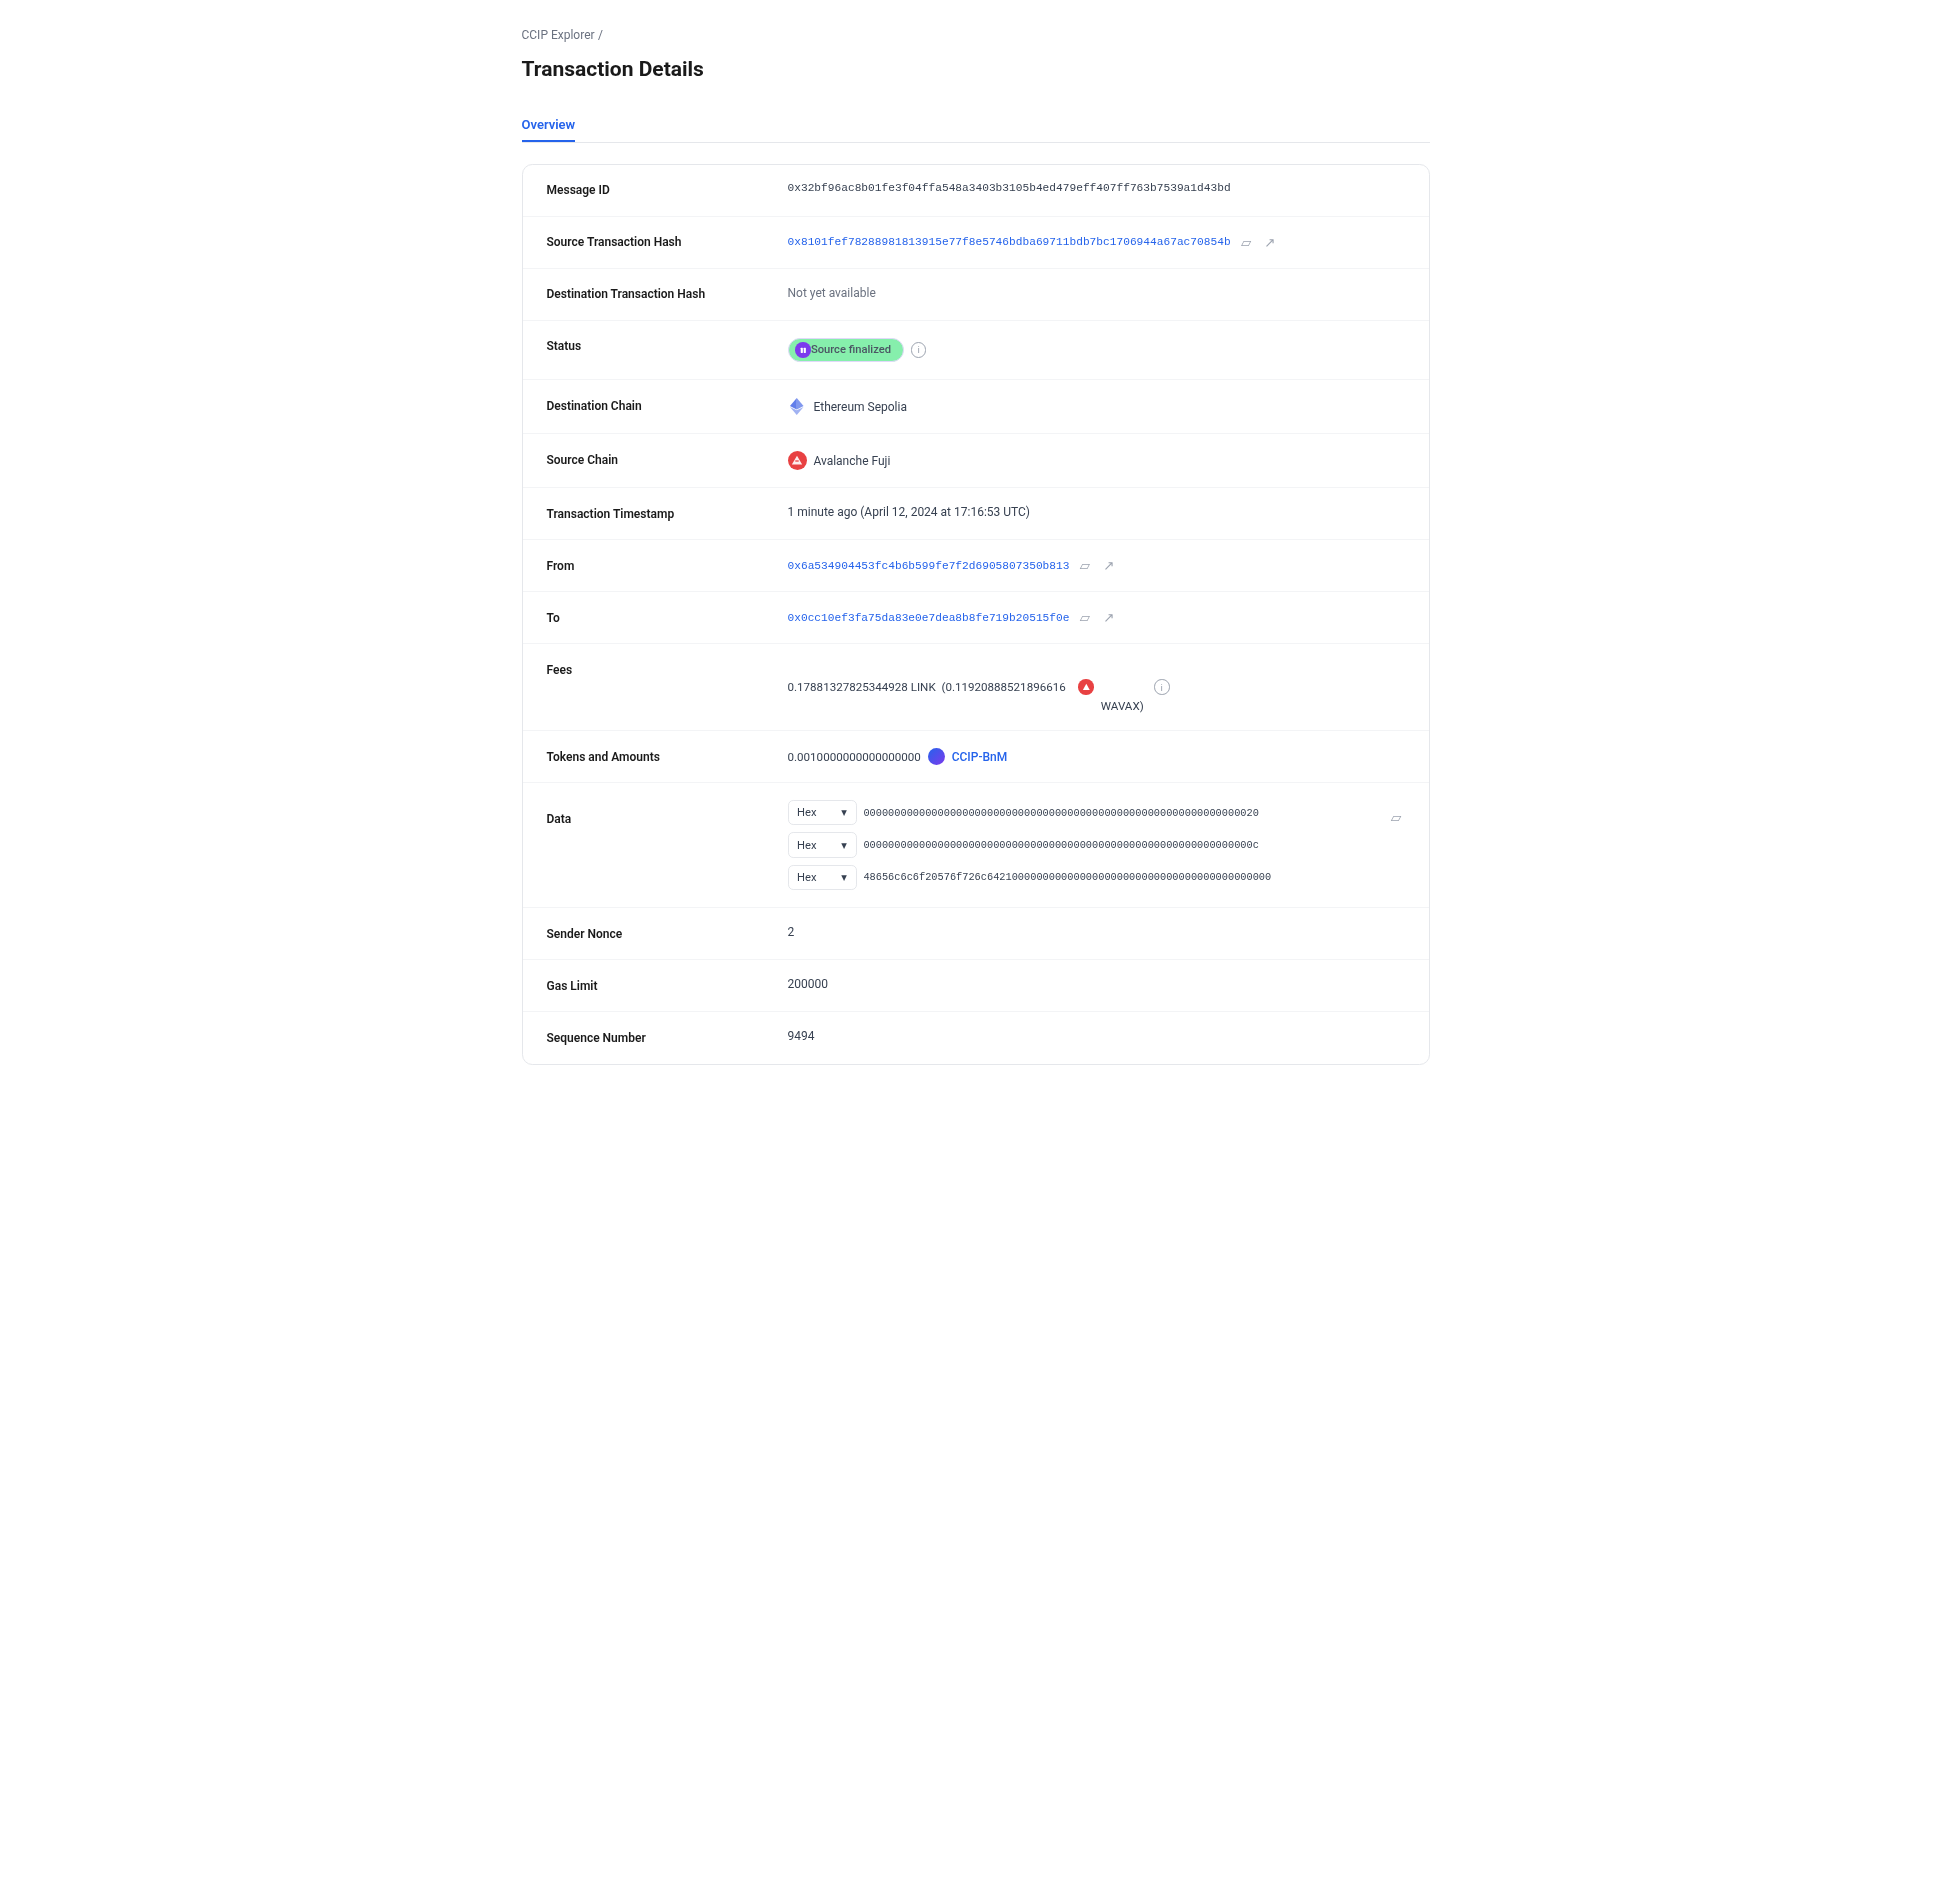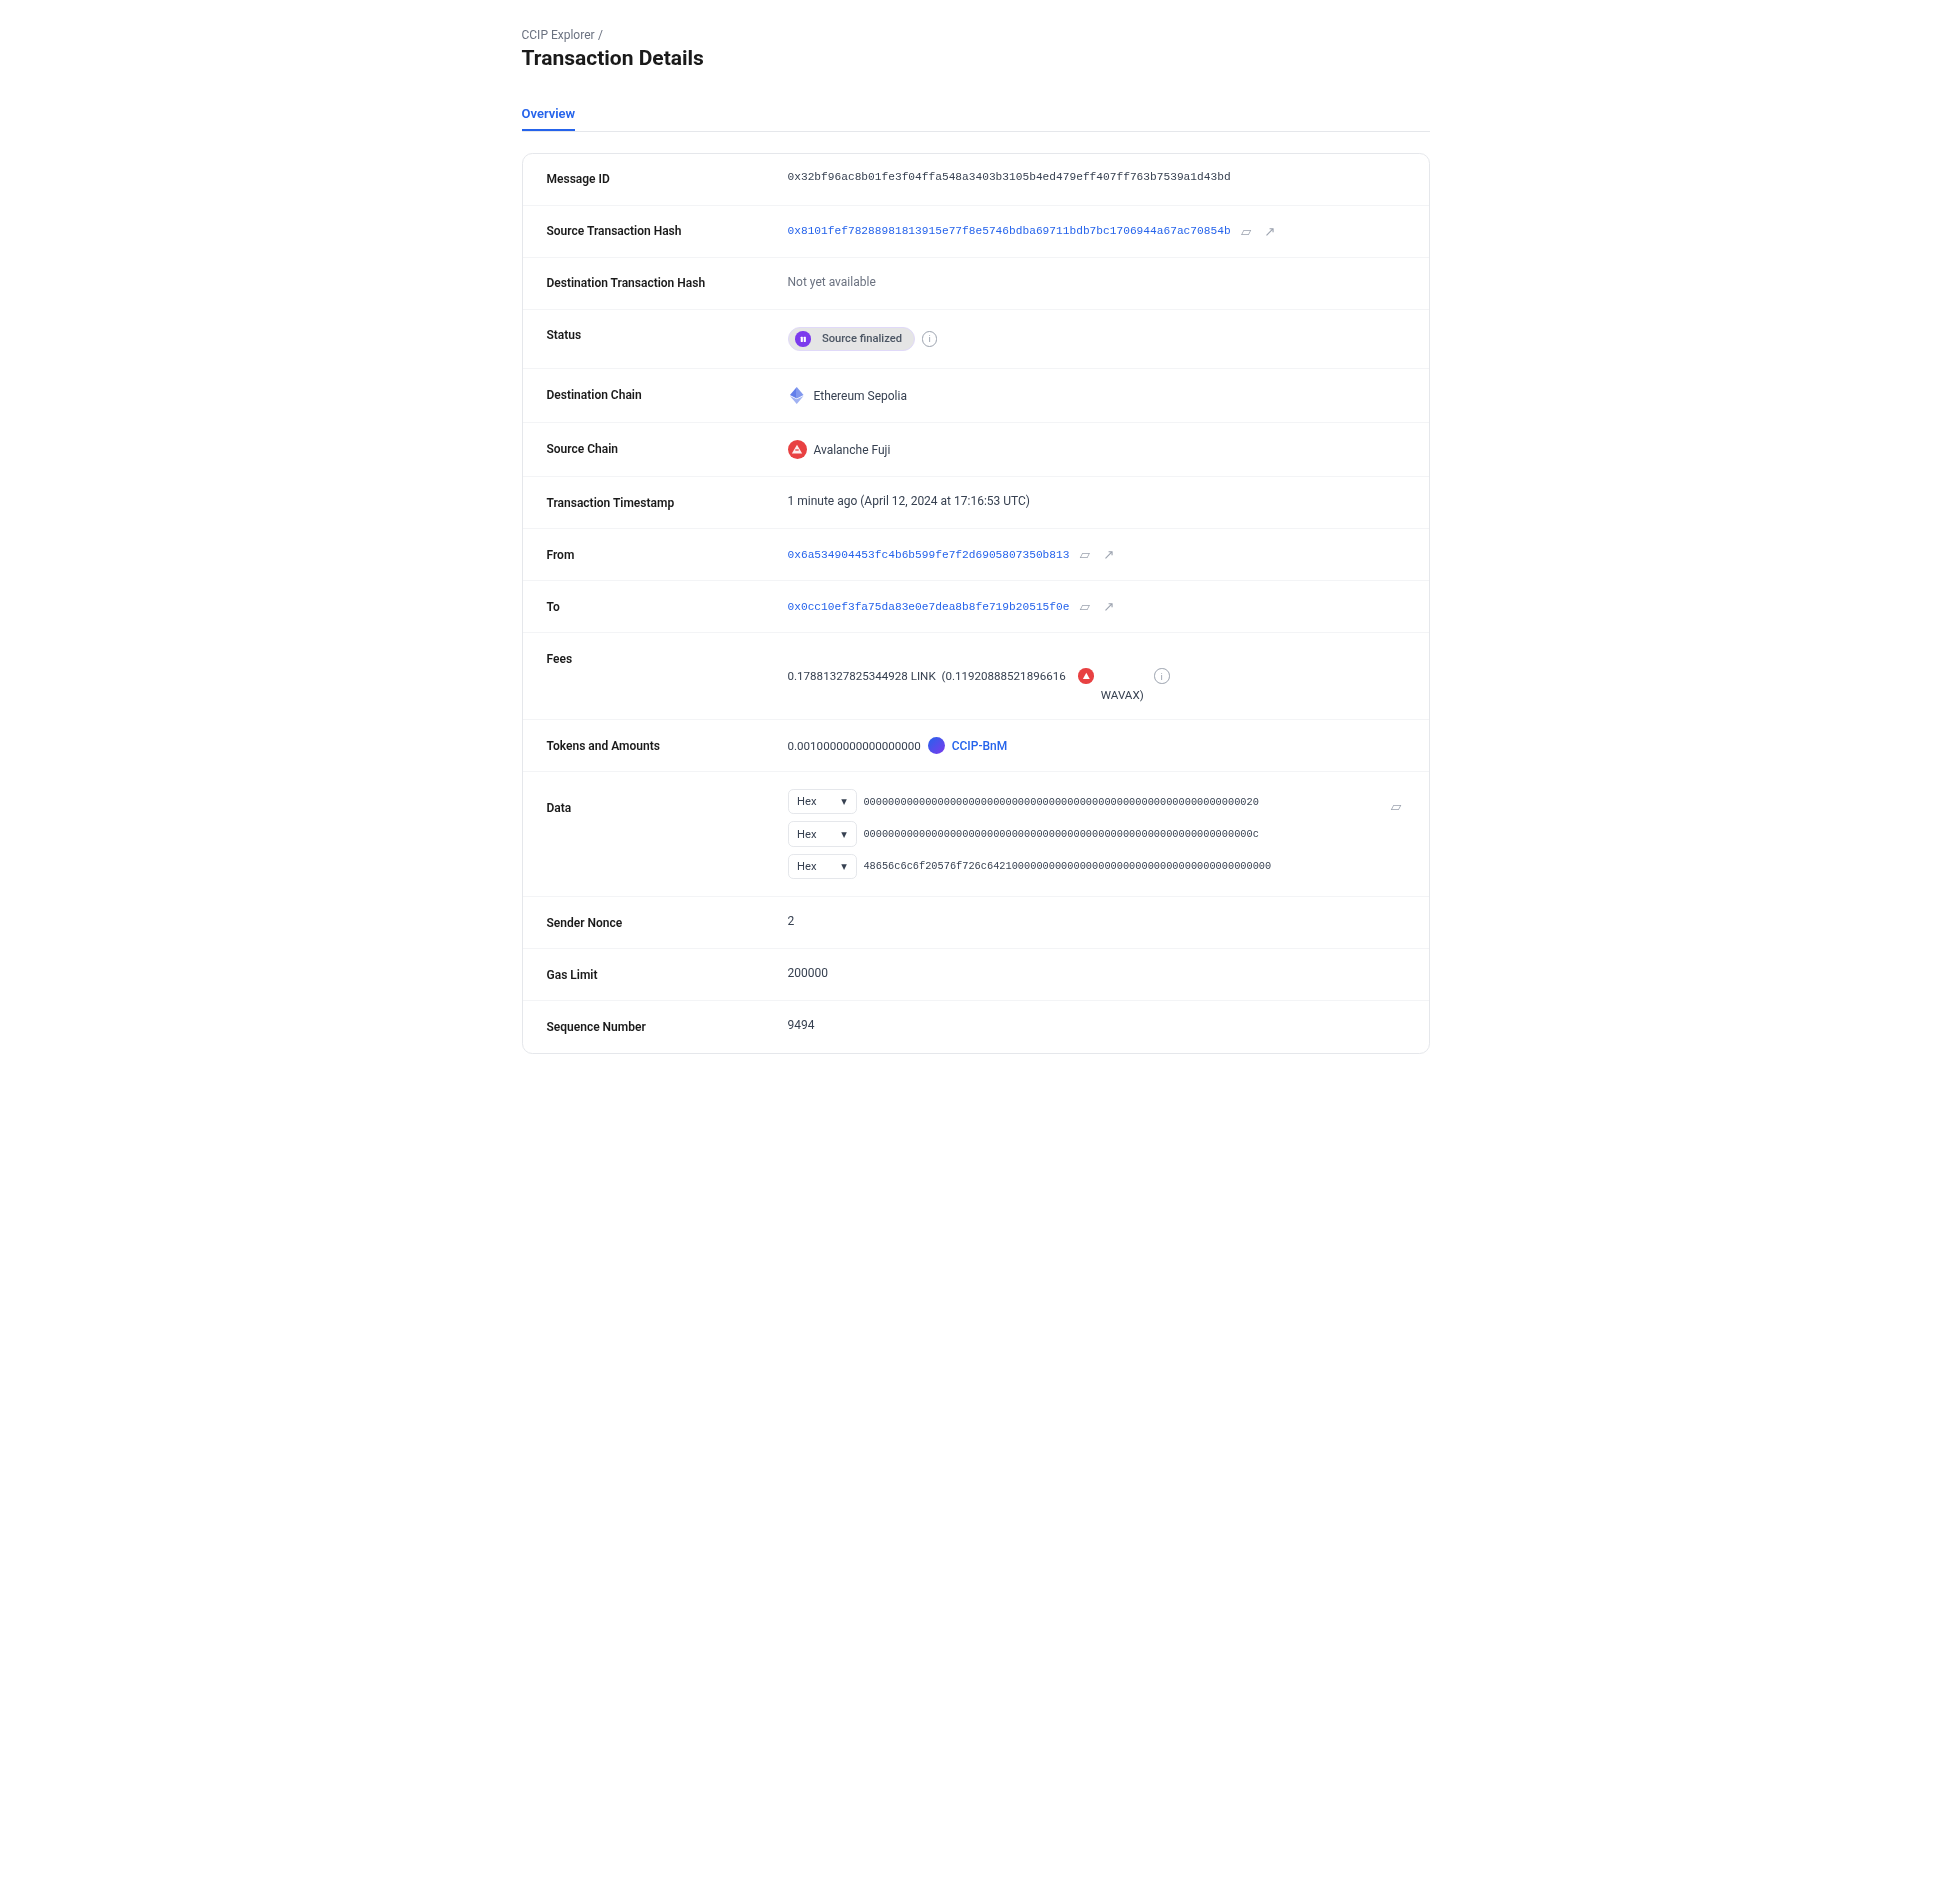"CCIP Explorer" .breadcrumb { margin-bottom: 4px -> 15px }
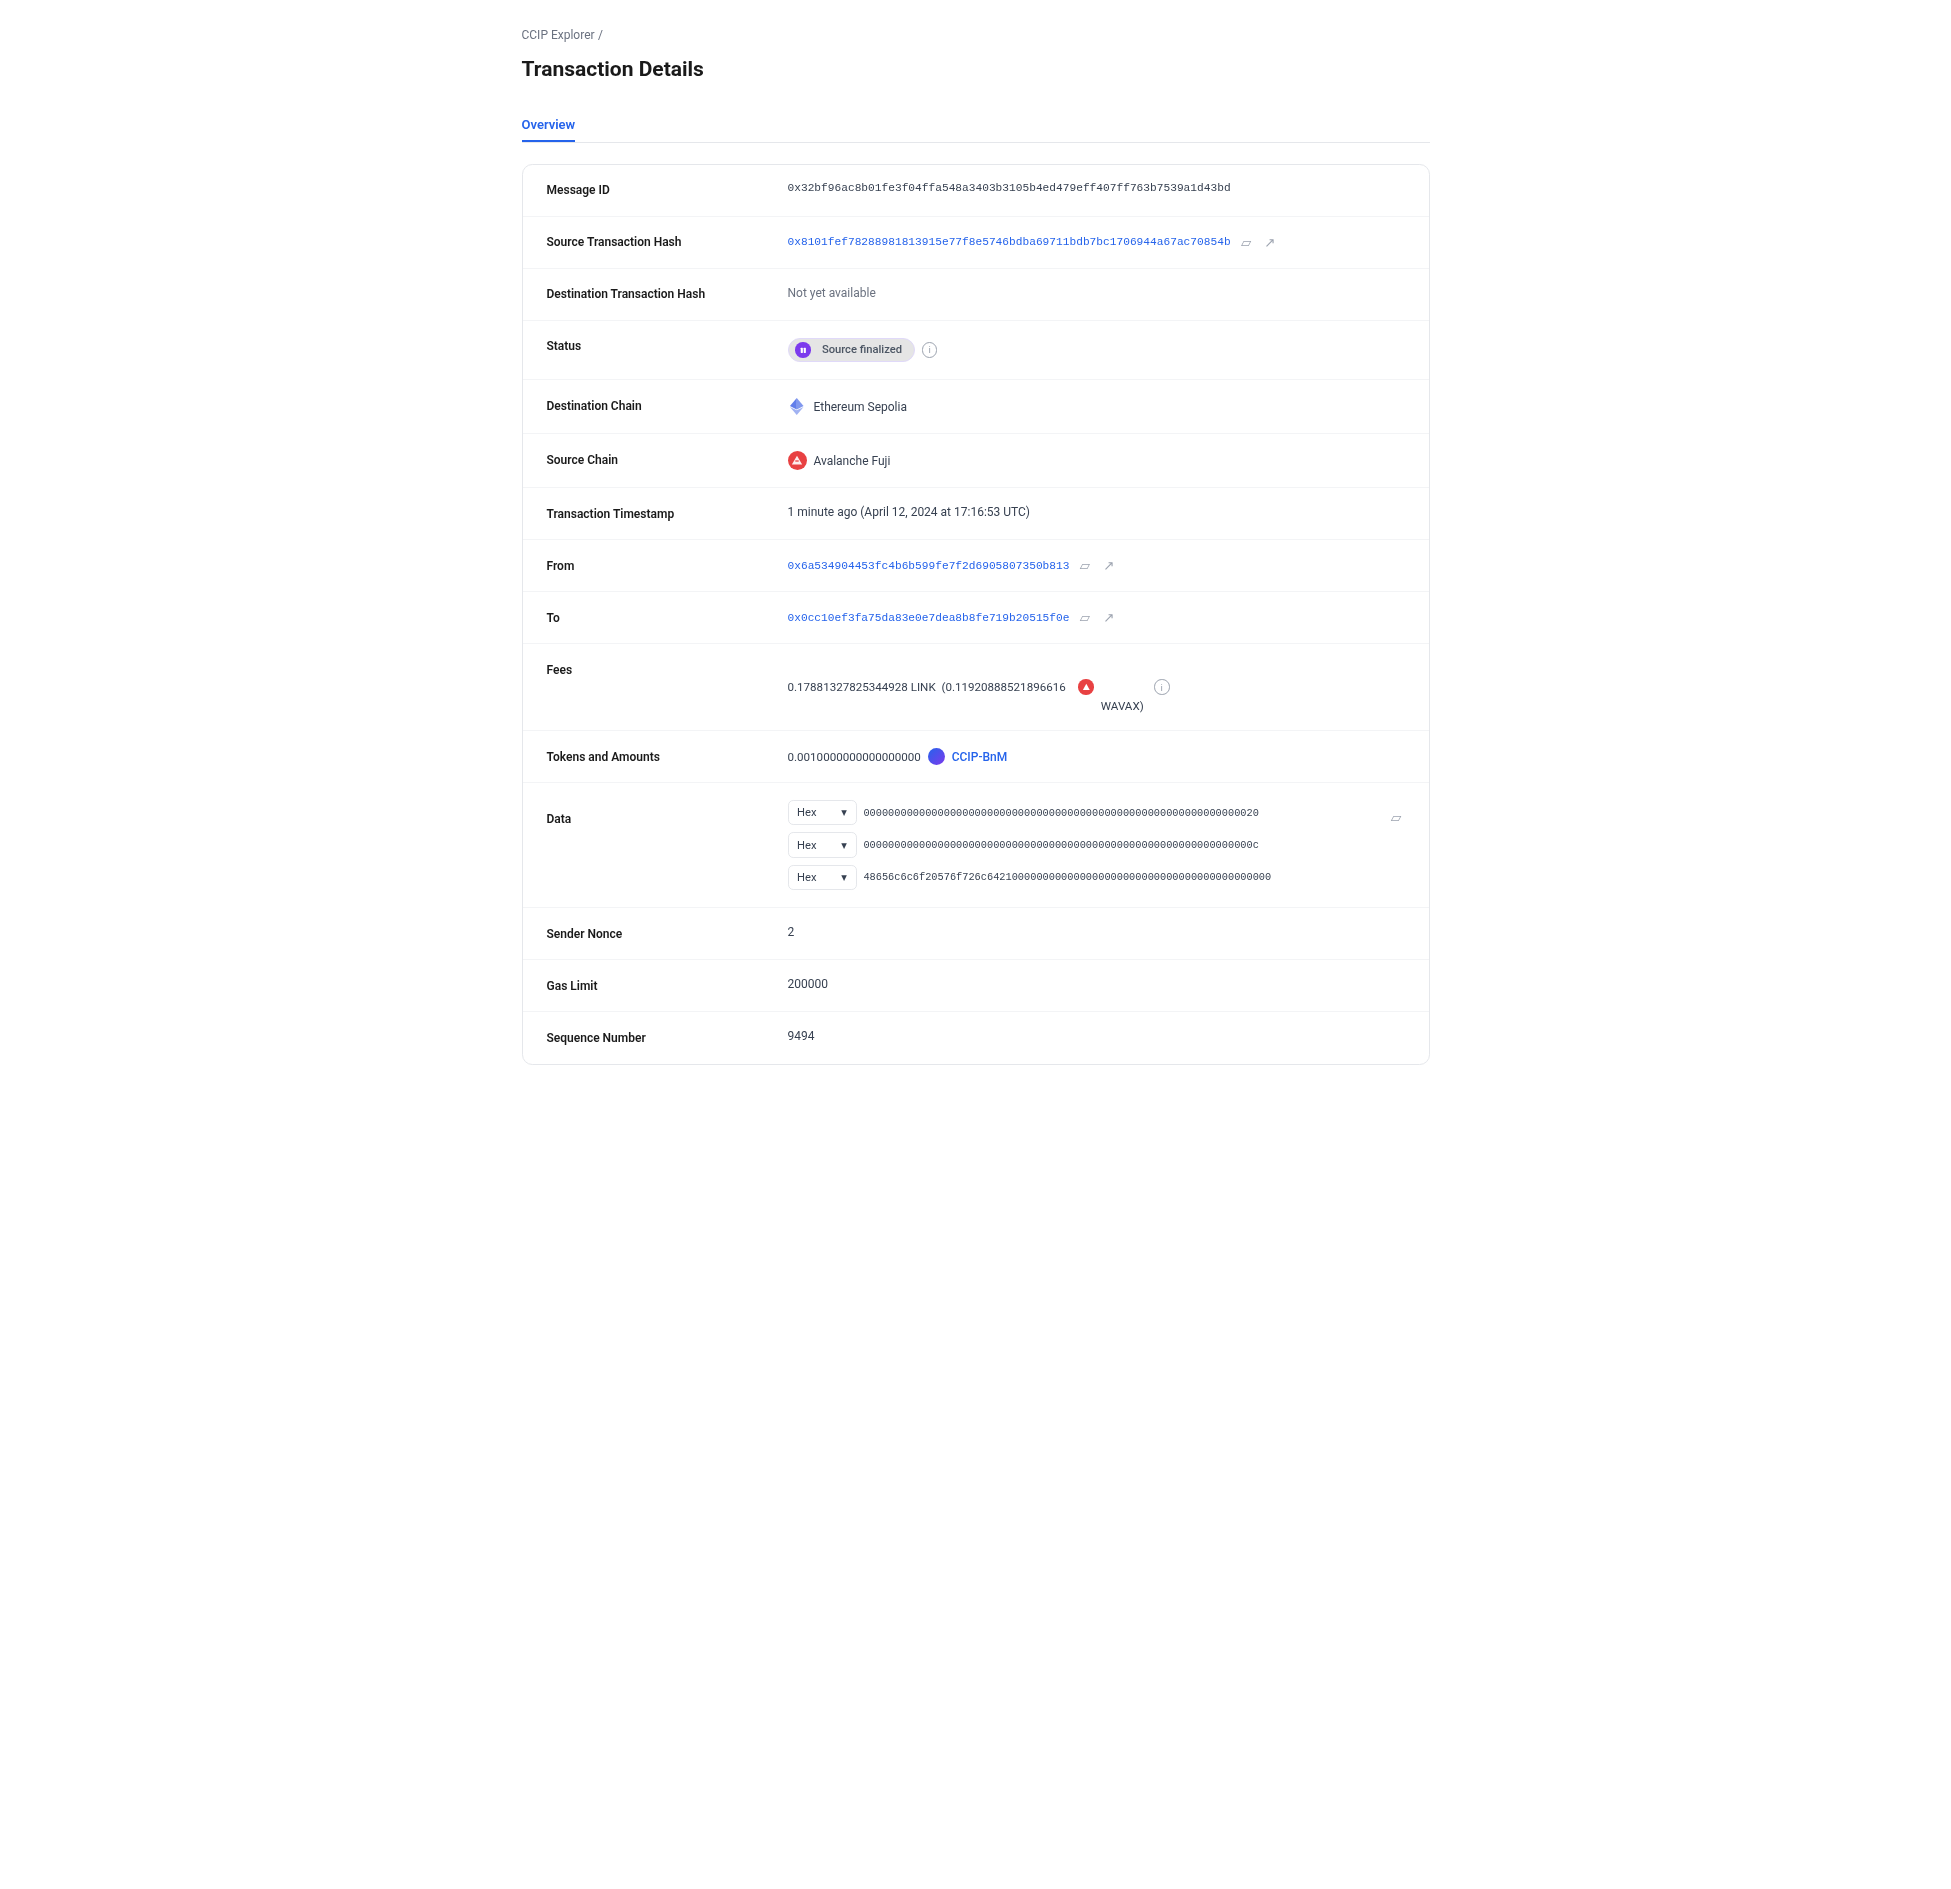"Source finalized" .status-badge { background: #e5e5e5 -> #86efac; gap: 11px -> 0 }
